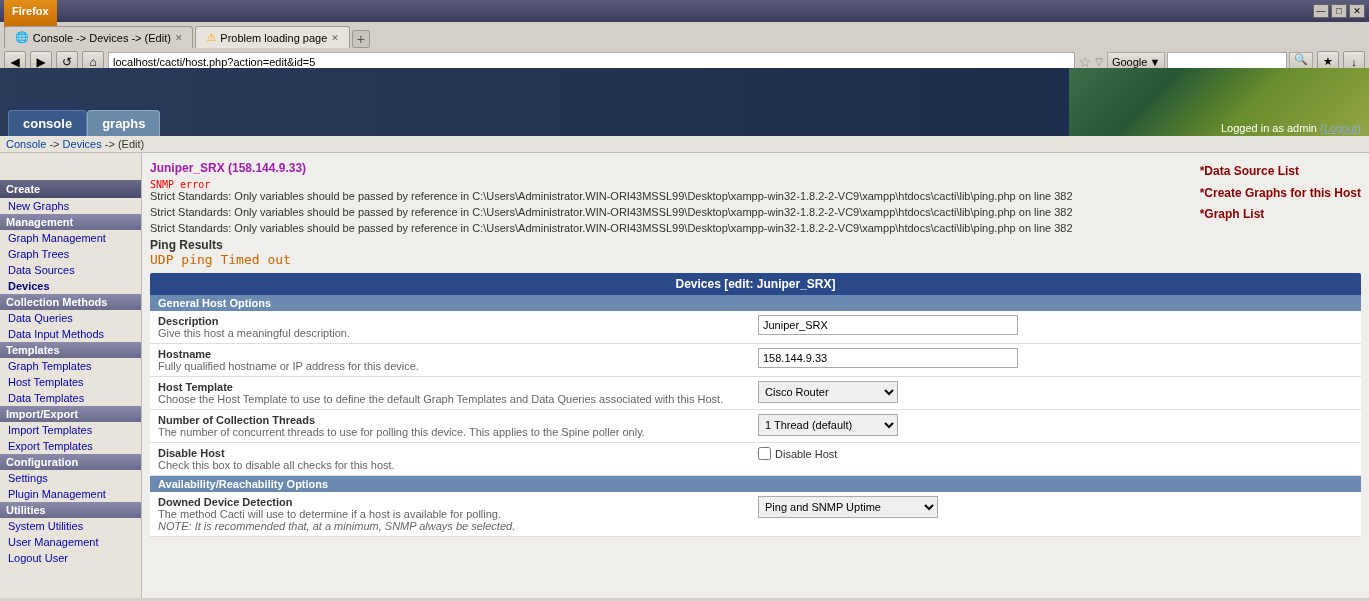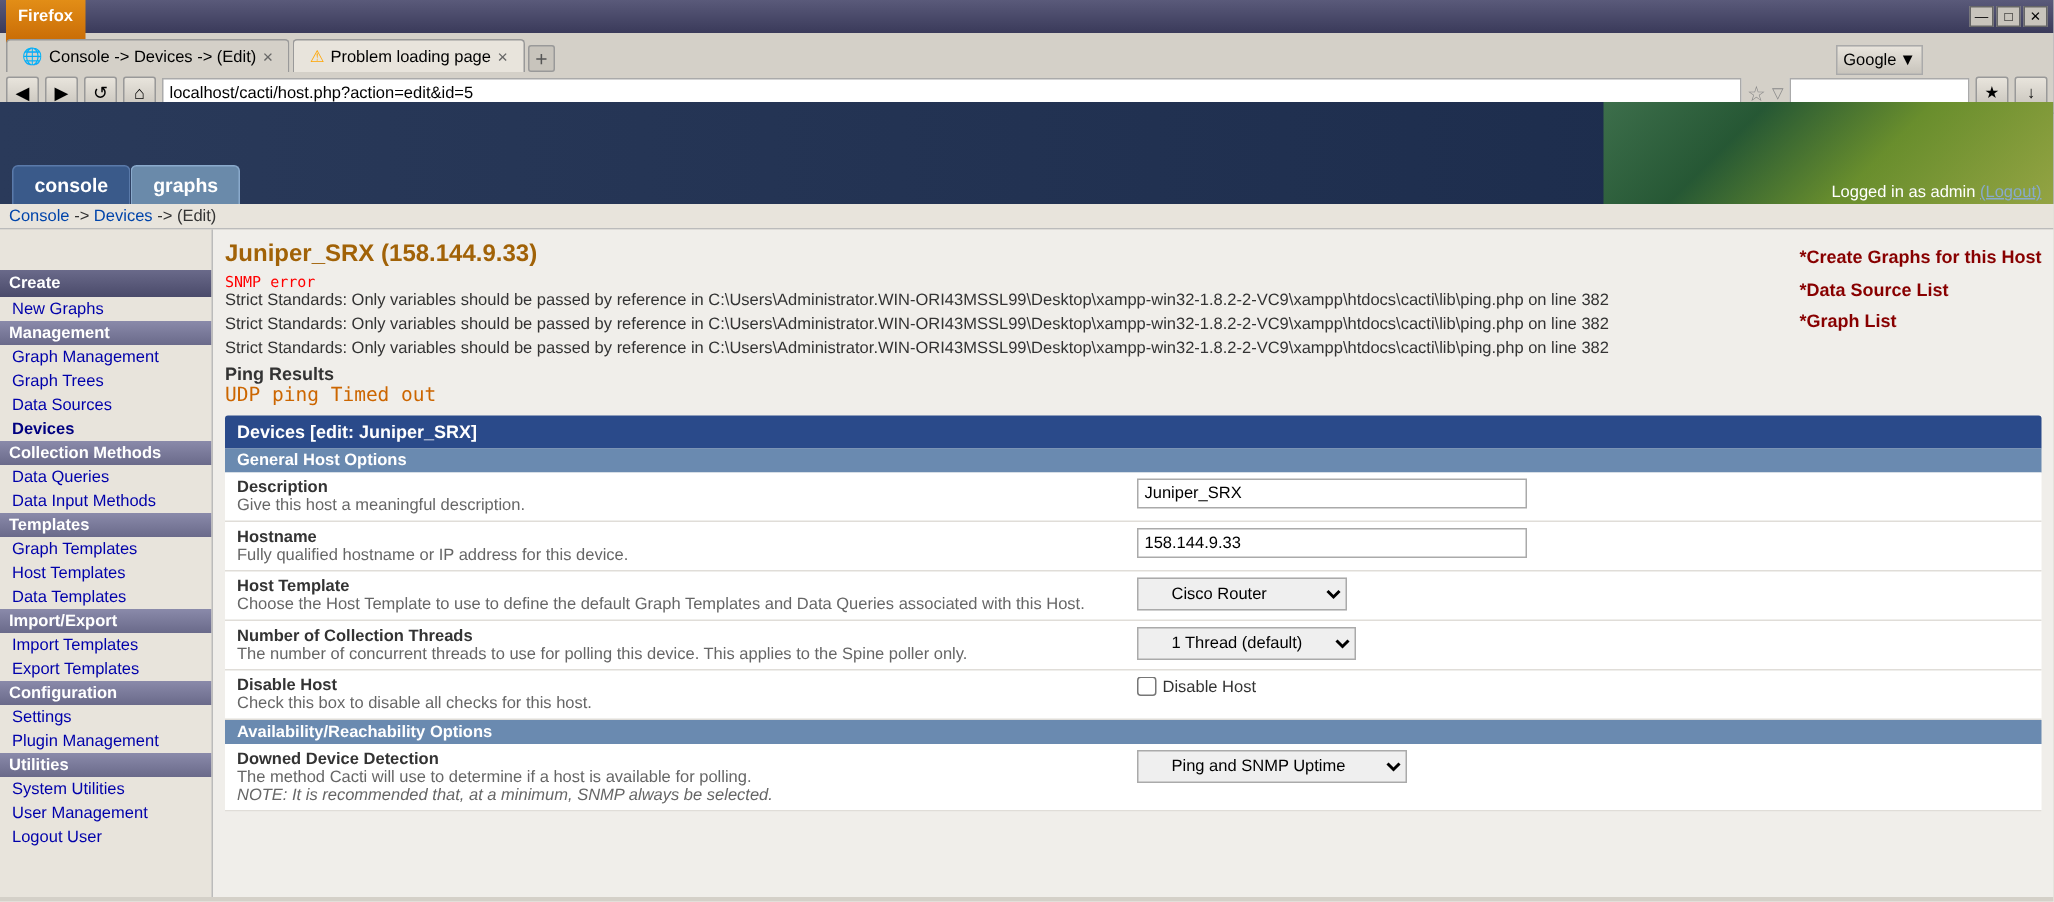"Google" .search-bar-container { flex-direction: column -> none }
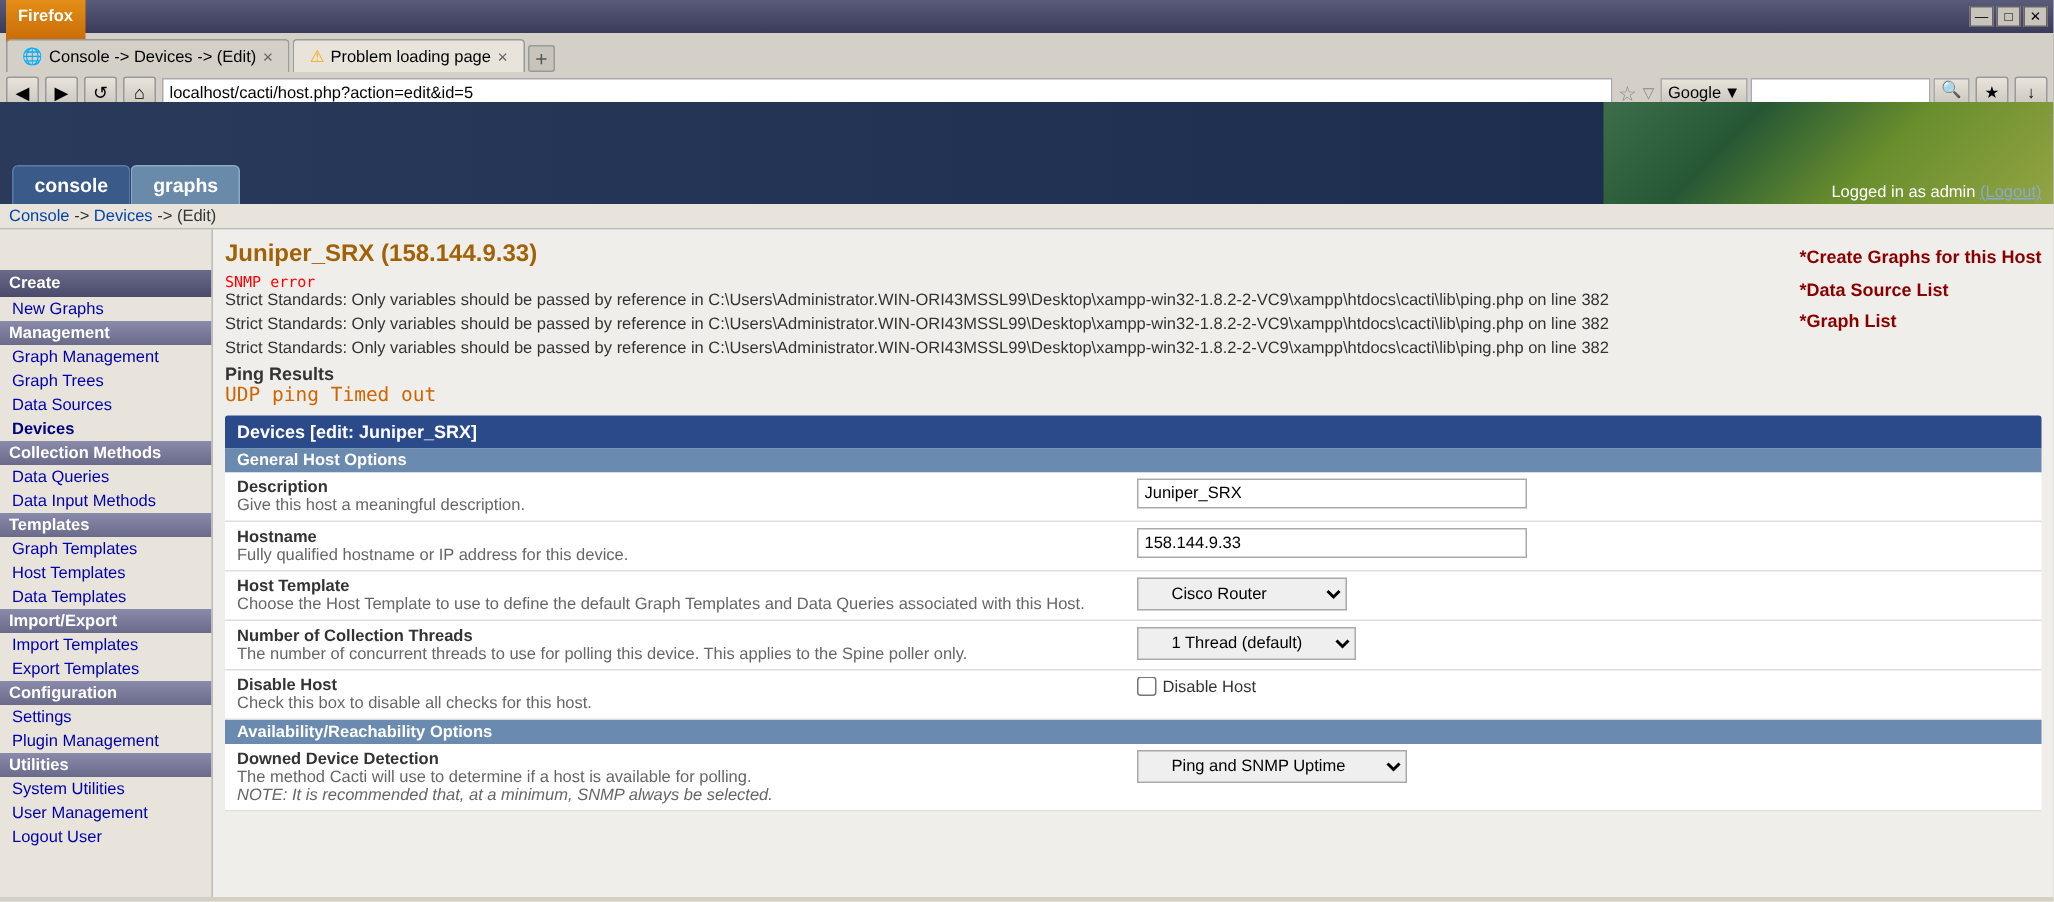"Juniper_SRX (158.144.9.33)" .page-title { color: #a16207 -> #a21caf; font-size: 16px -> 12px }
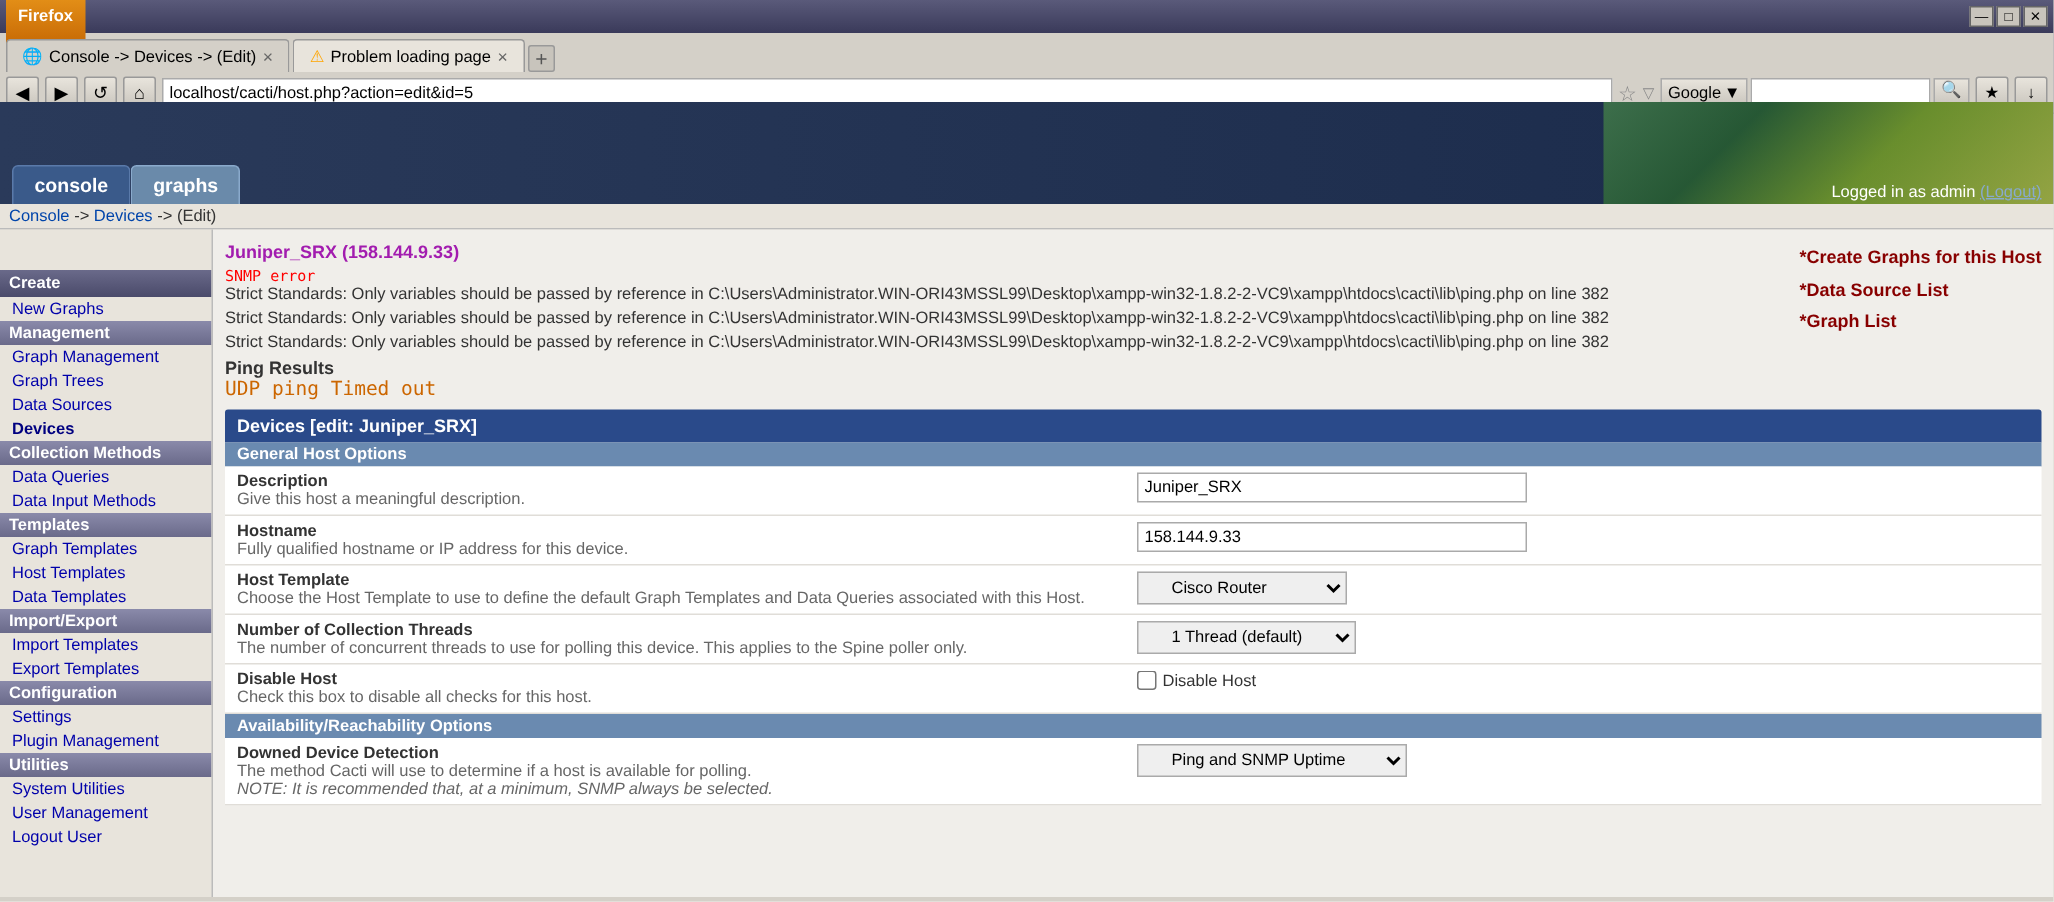"*Create Graphs for this Host" a { order: before "*Data Source List" -> after "*Data Source List" }
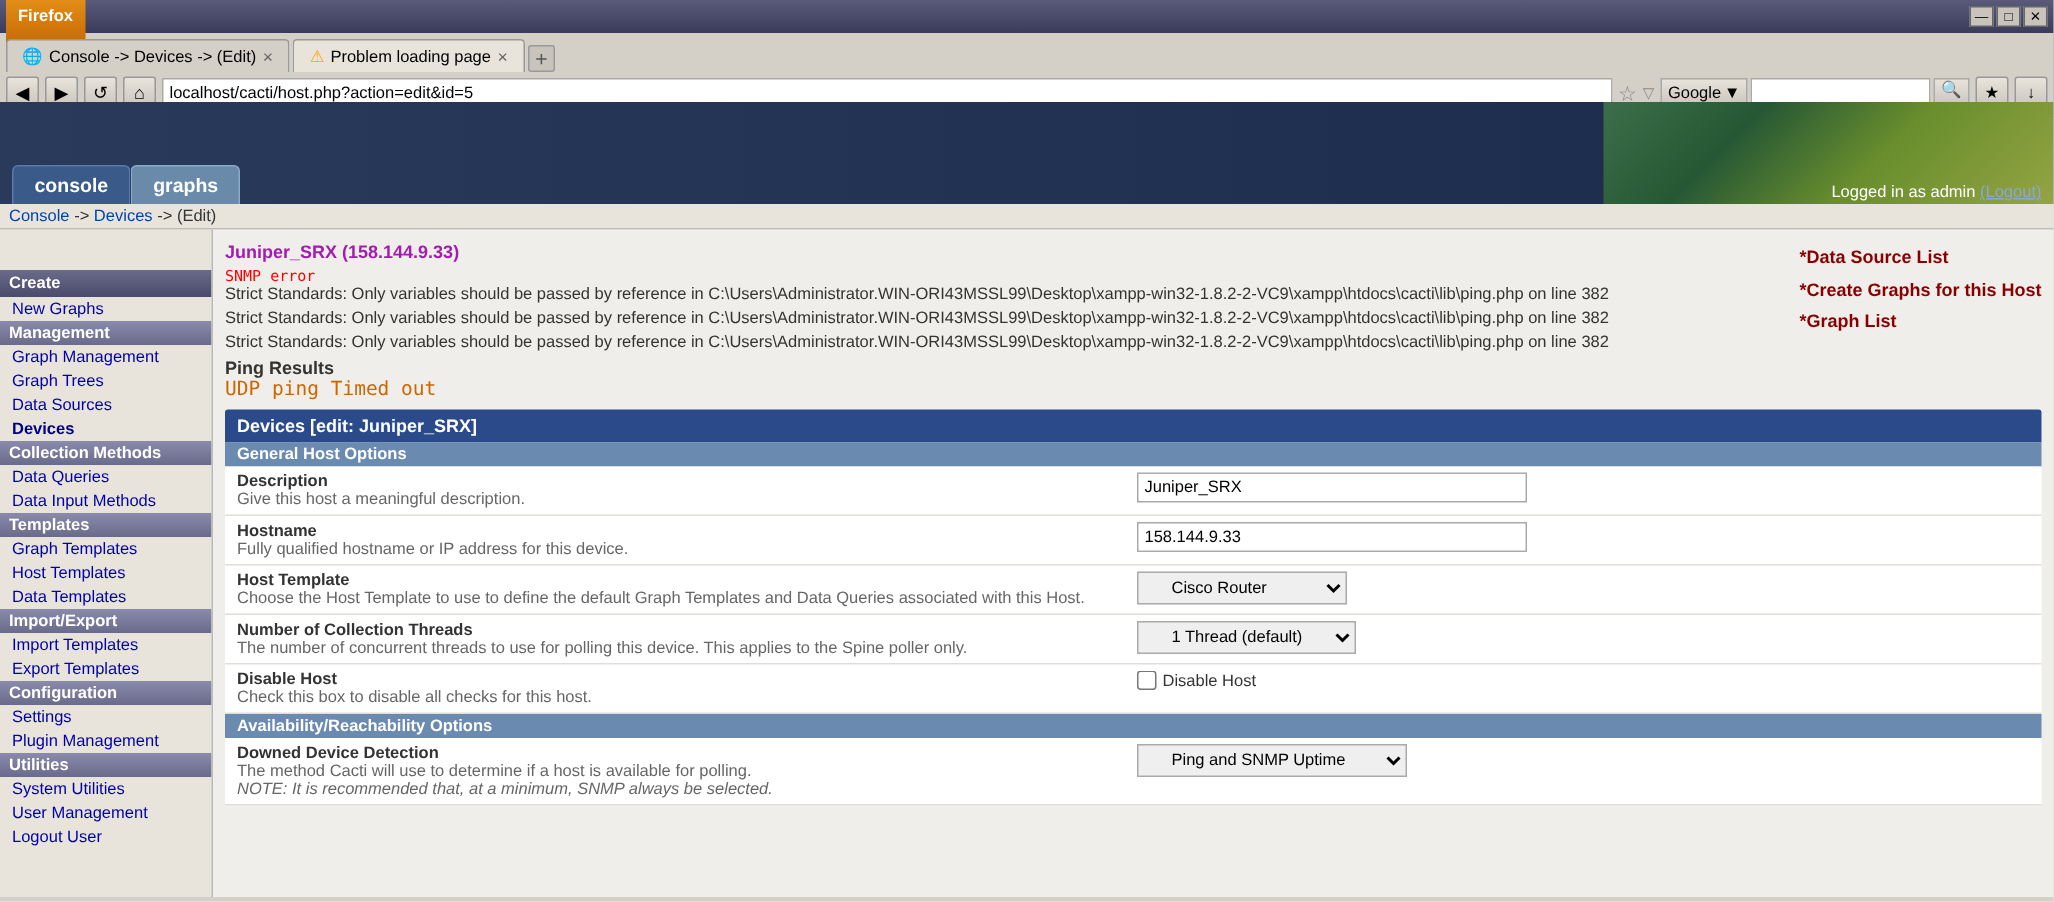"Devices [edit: Juniper_SRX]" .device-edit-header { text-align: none -> center }
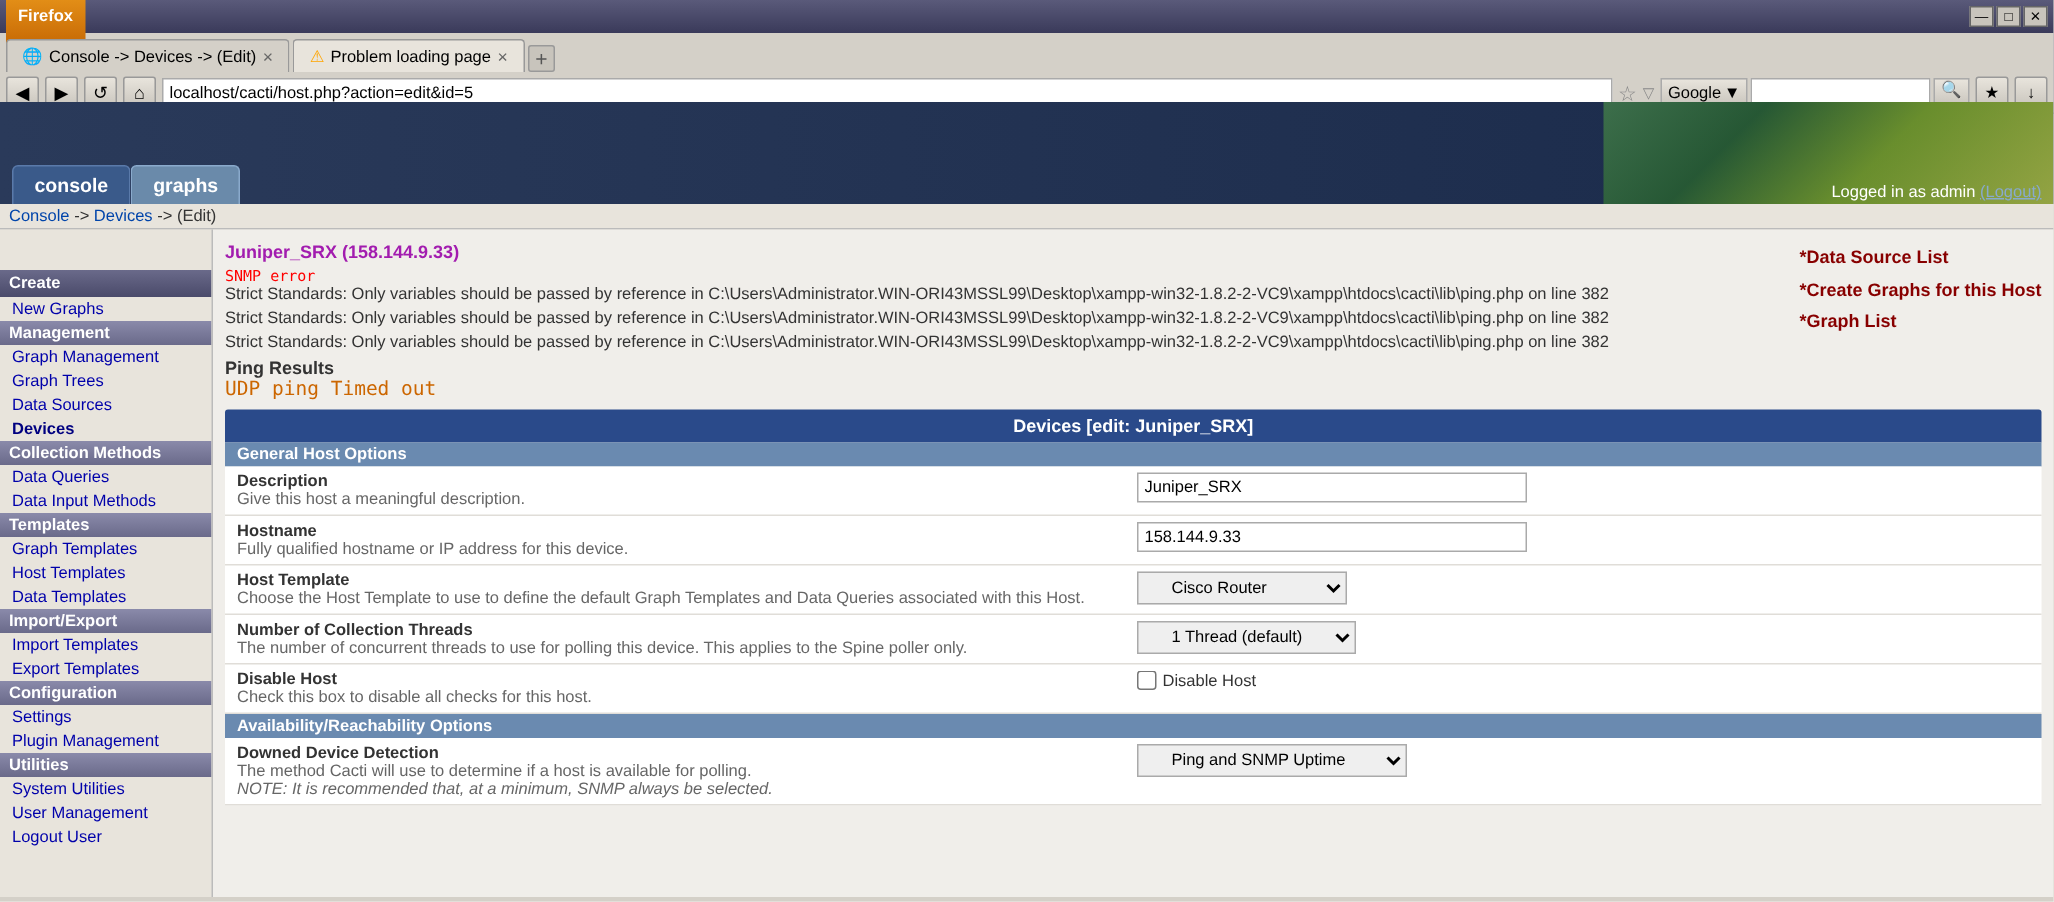"Cisco Router" .form-select { padding: 0 18px -> 0 2px }
